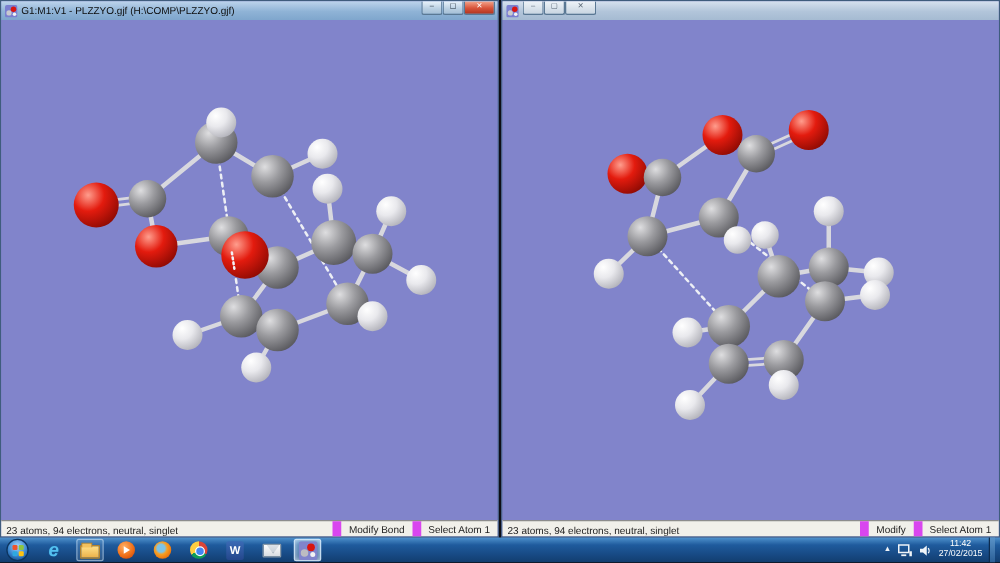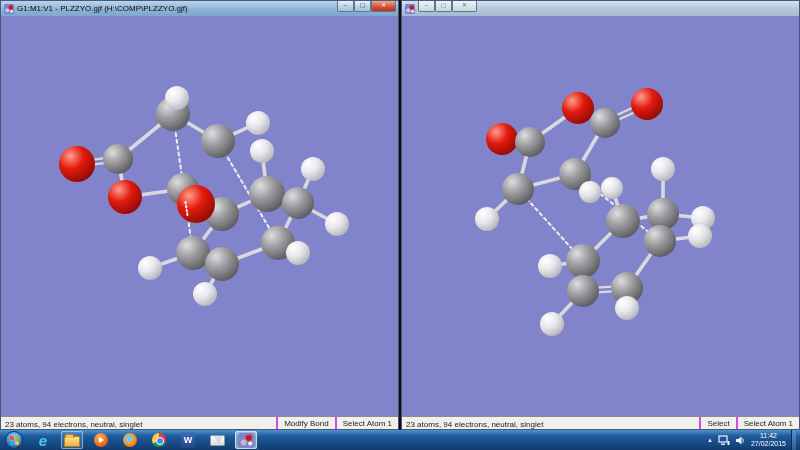"Modify Bond" .status-seg { border-left: 2px solid #d946ef -> 7px solid #d946ef }
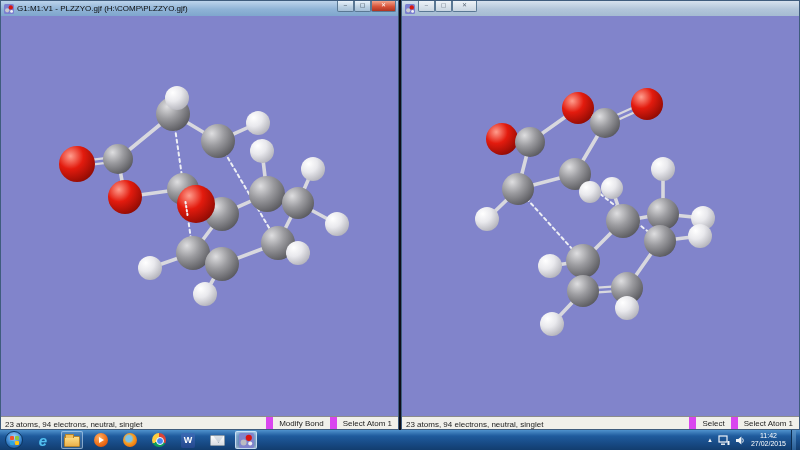"Select" span.status-seg { text: Select -> Modify }
